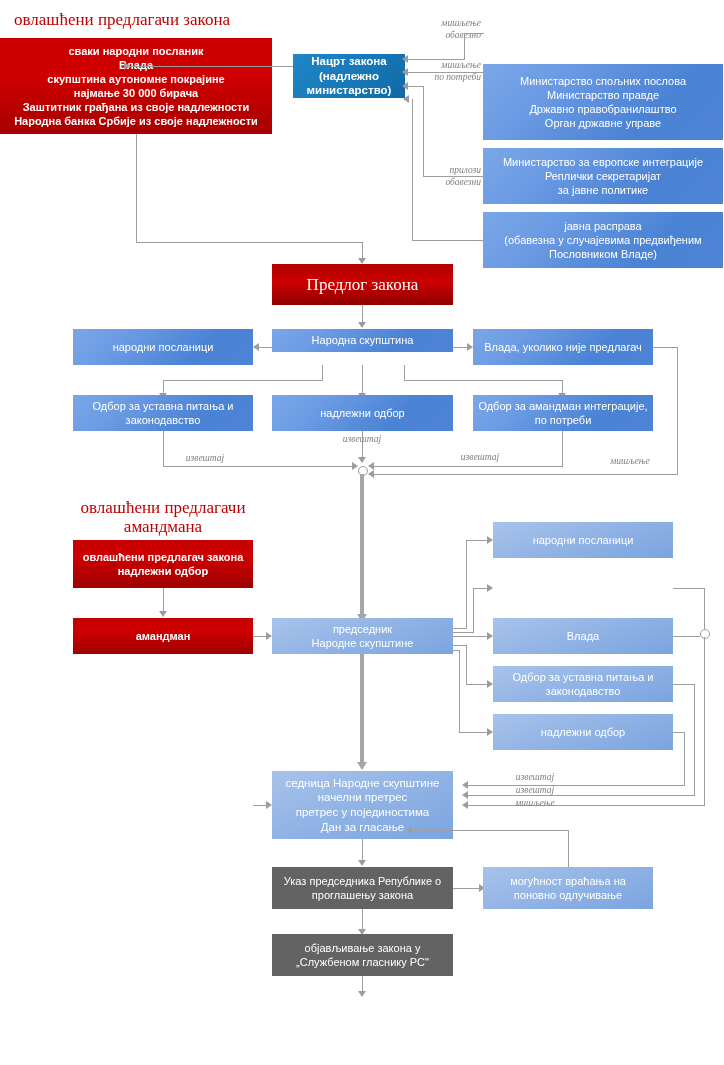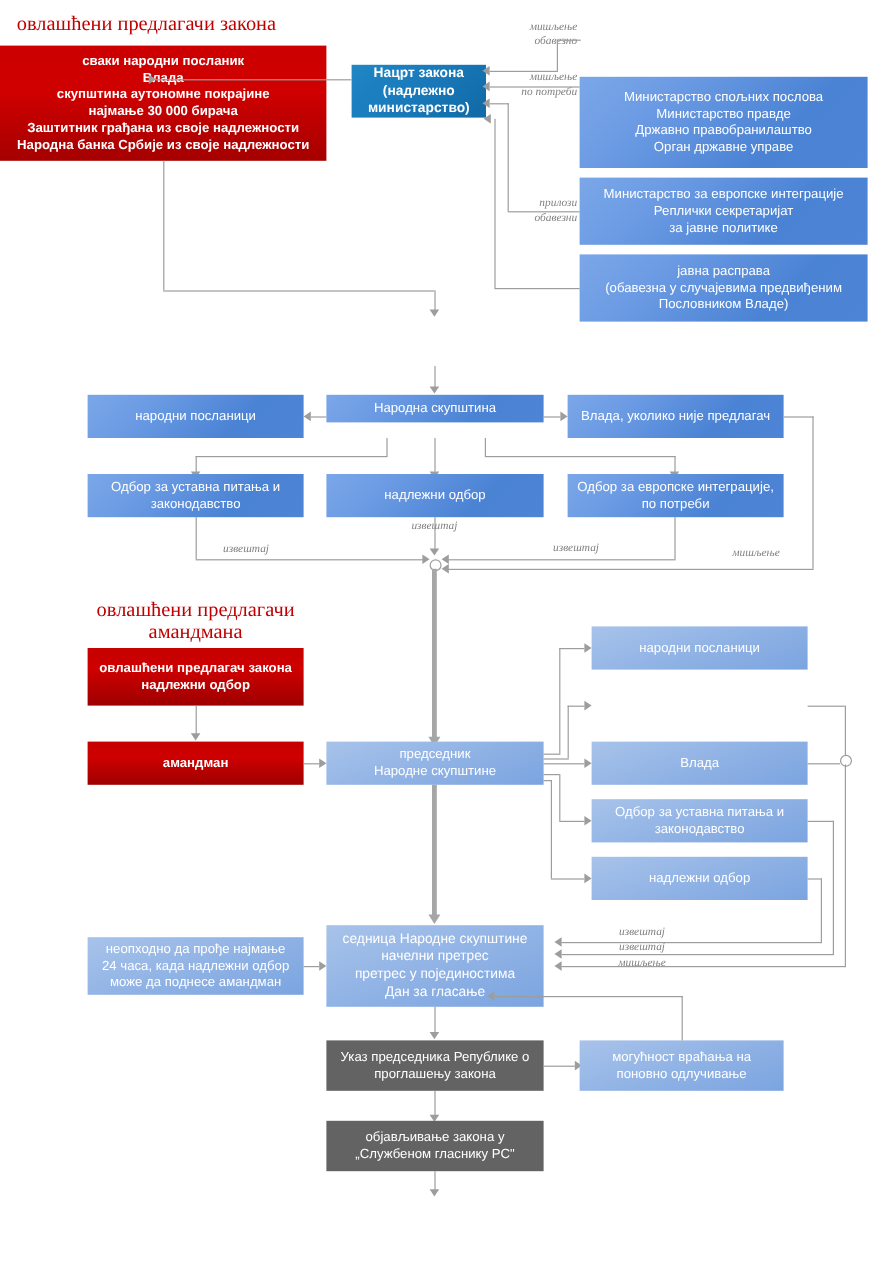"Предлог закона" div.box { html: none -> <div>Предлог закона</div> }
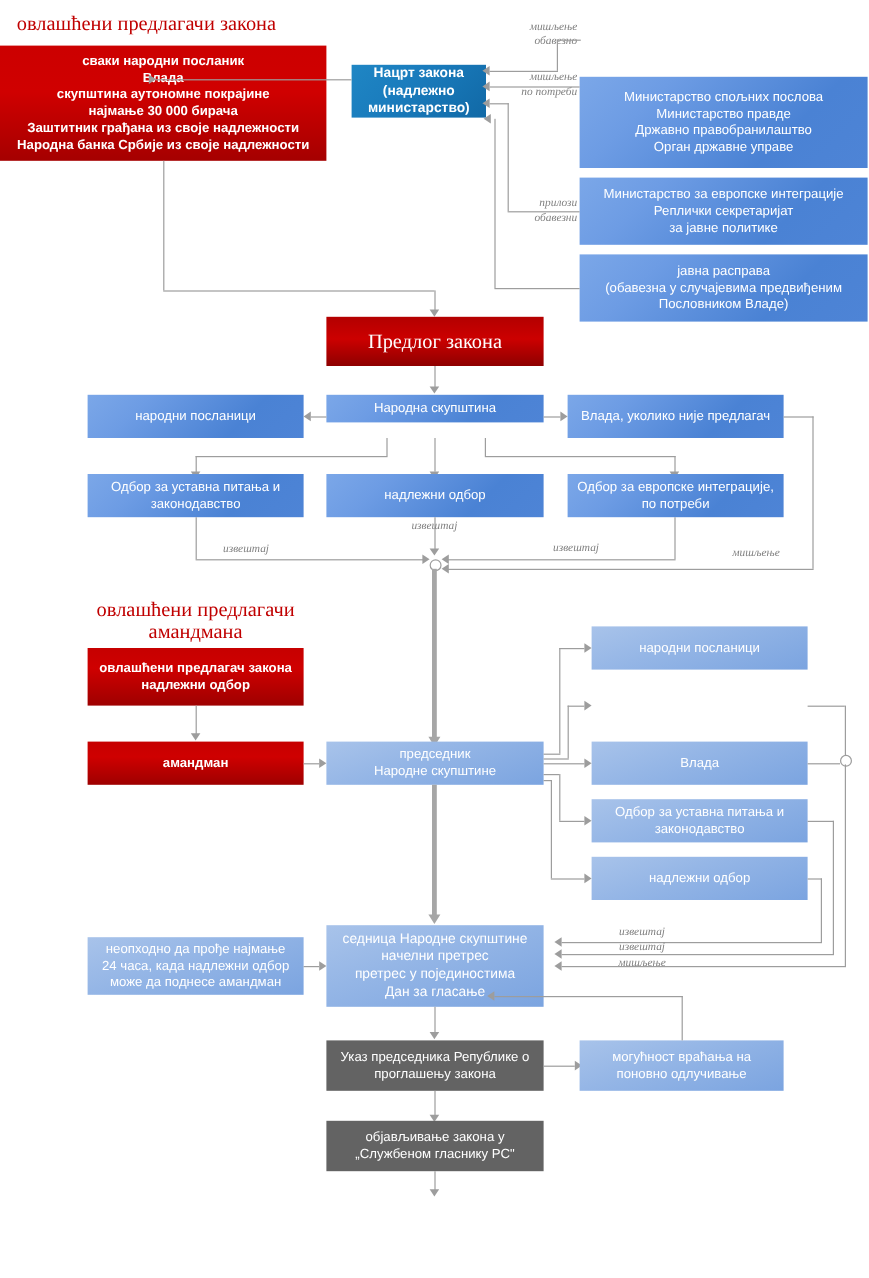"Одбор за европске интеграције," div.box { text: европске -> амандман }
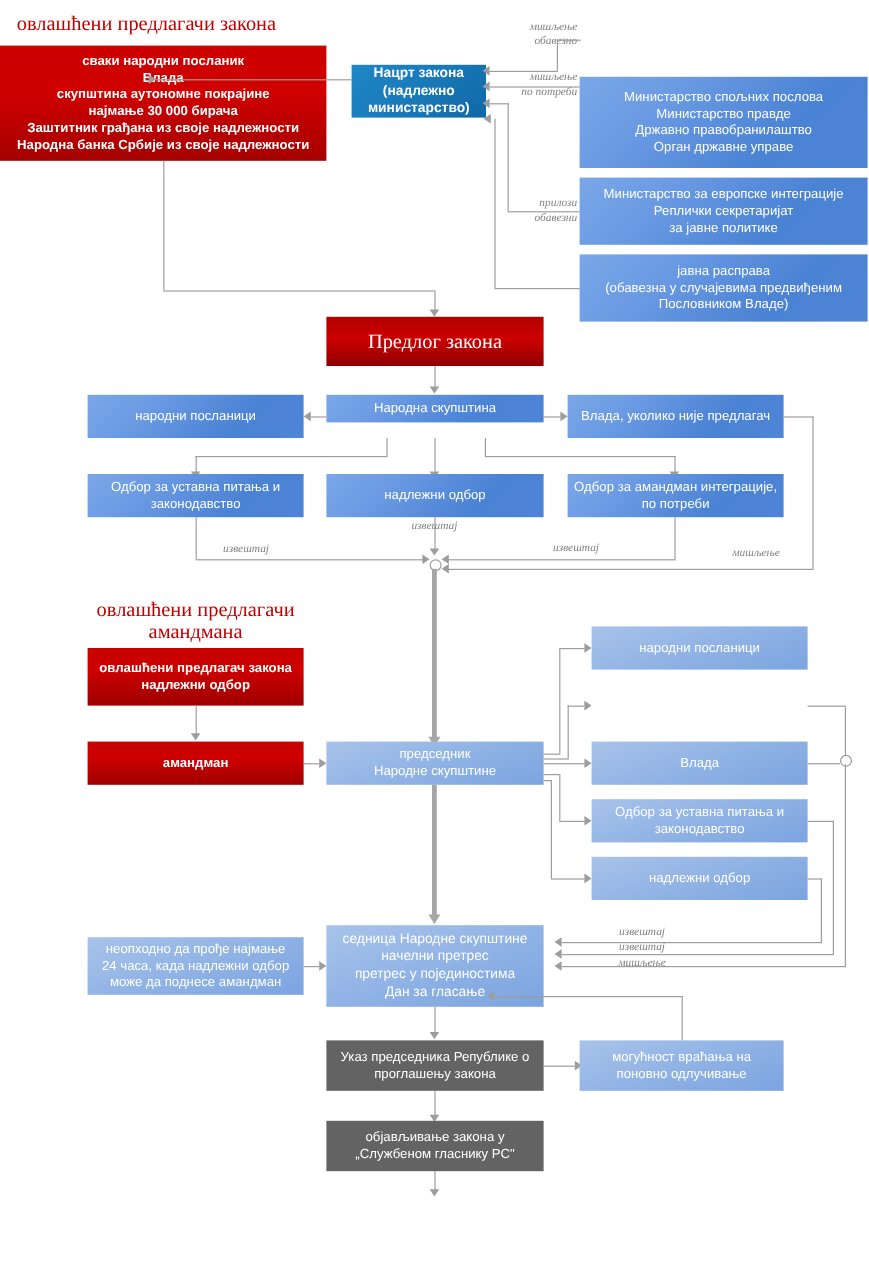"неопходно да прође најмање" div.box { html: <div>неопходно да прође најмање 24 часа, када надлежни одбор може да поднесе амандман</div> -> none }
